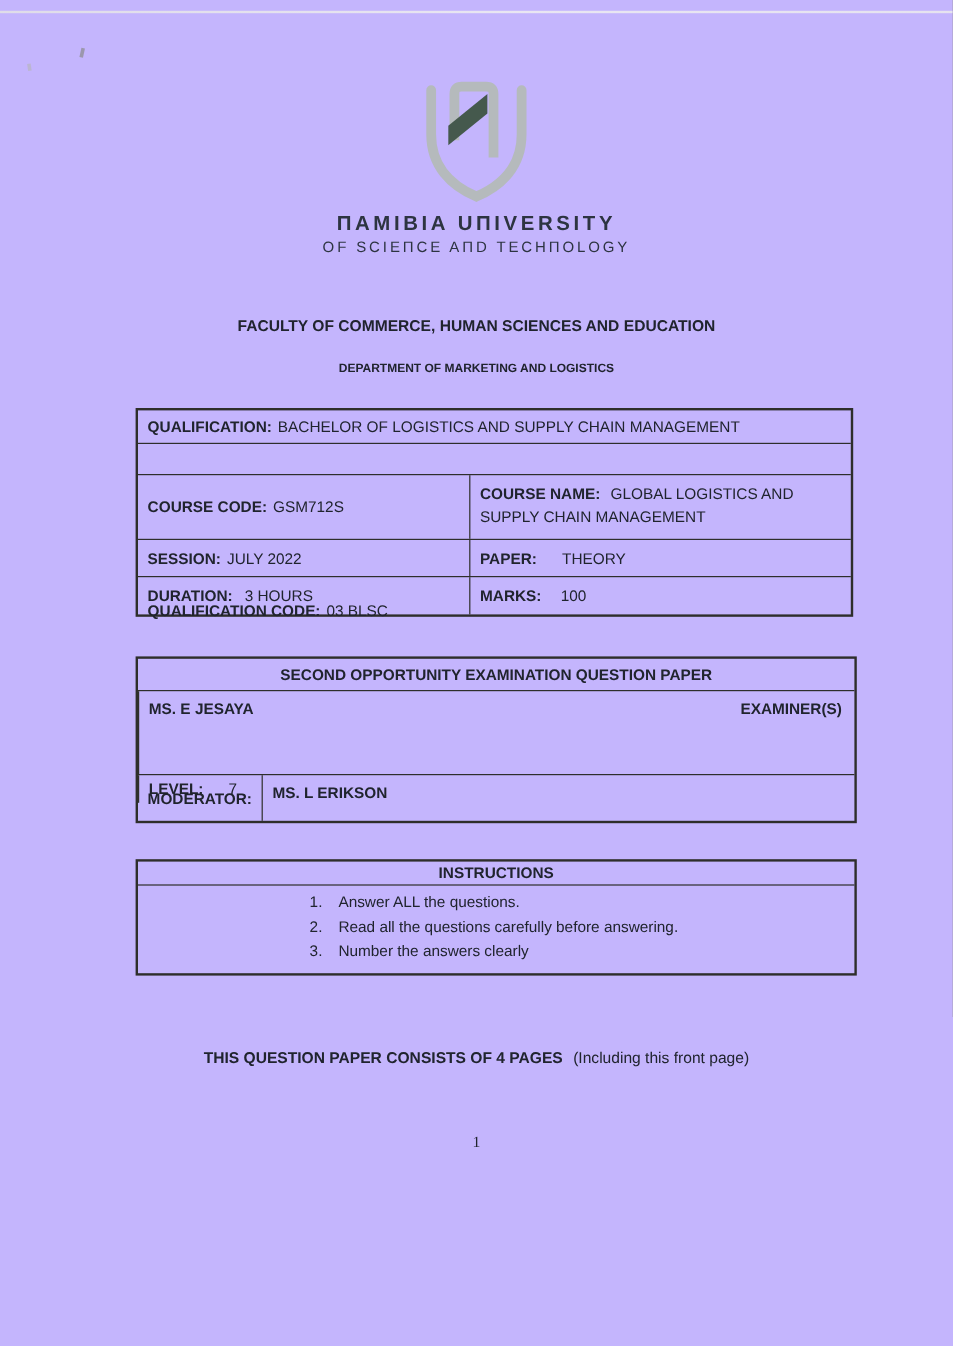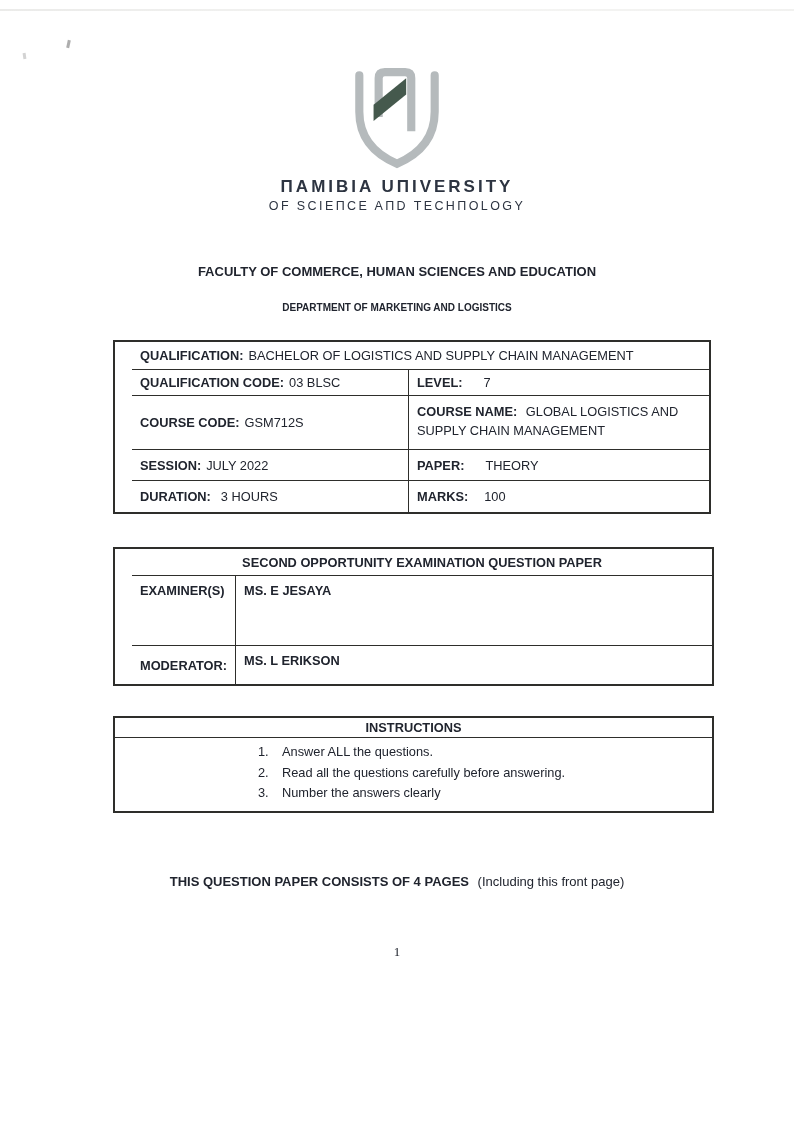"ΠAMIBIA UΠIVERSITY" .page { background: #ffffff -> #c4b5fd }
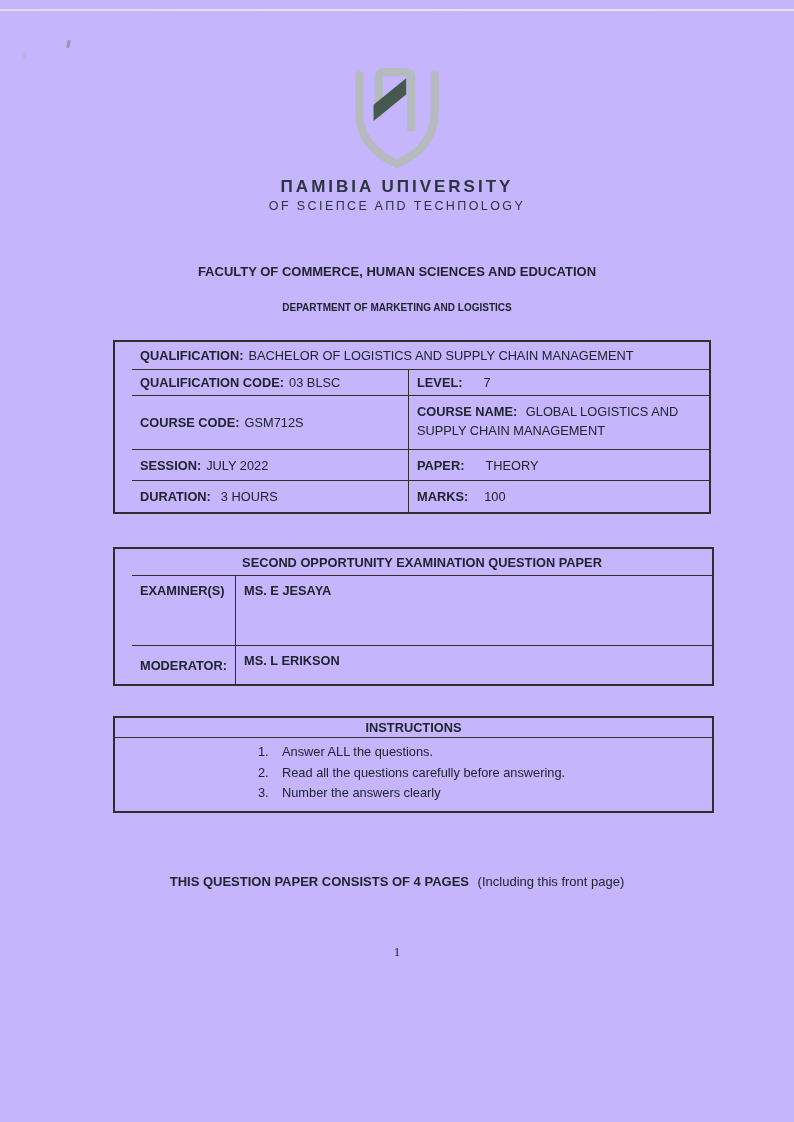"QUALIFICATION:" .row { margin-left: 17px -> none }
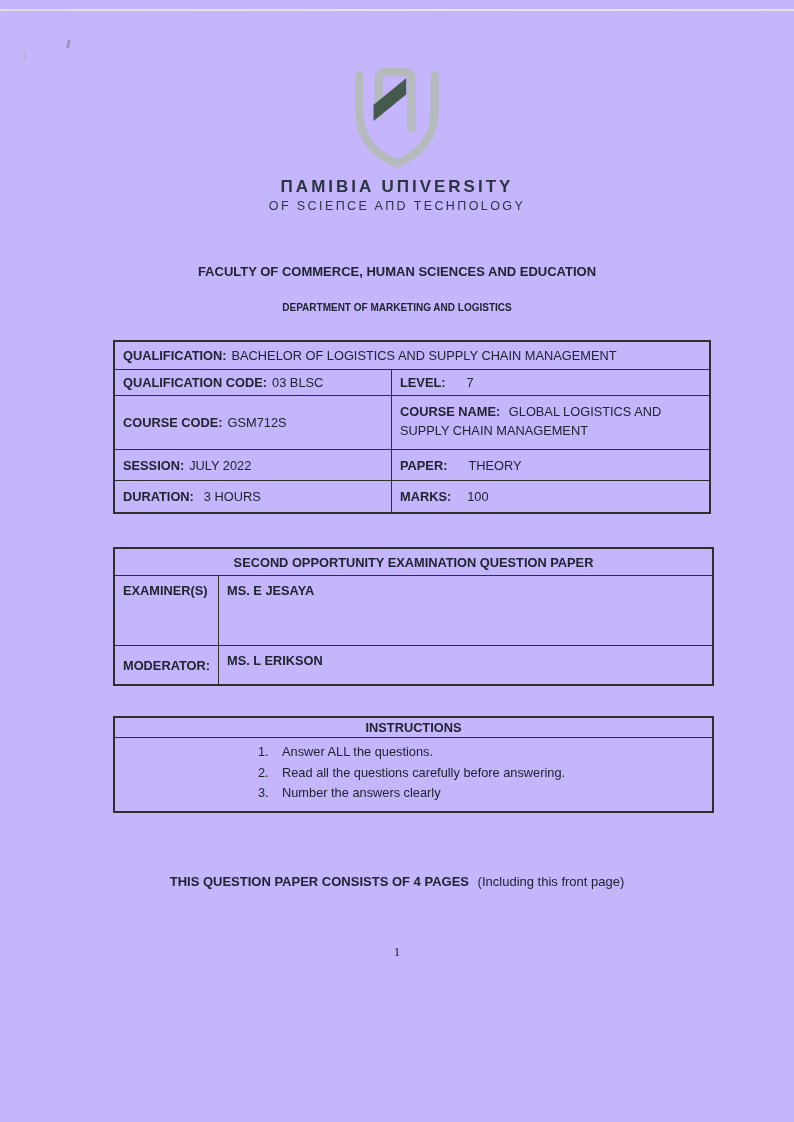"QUALIFICATION CODE:" .course-table .r2 { flex-direction: none -> column }
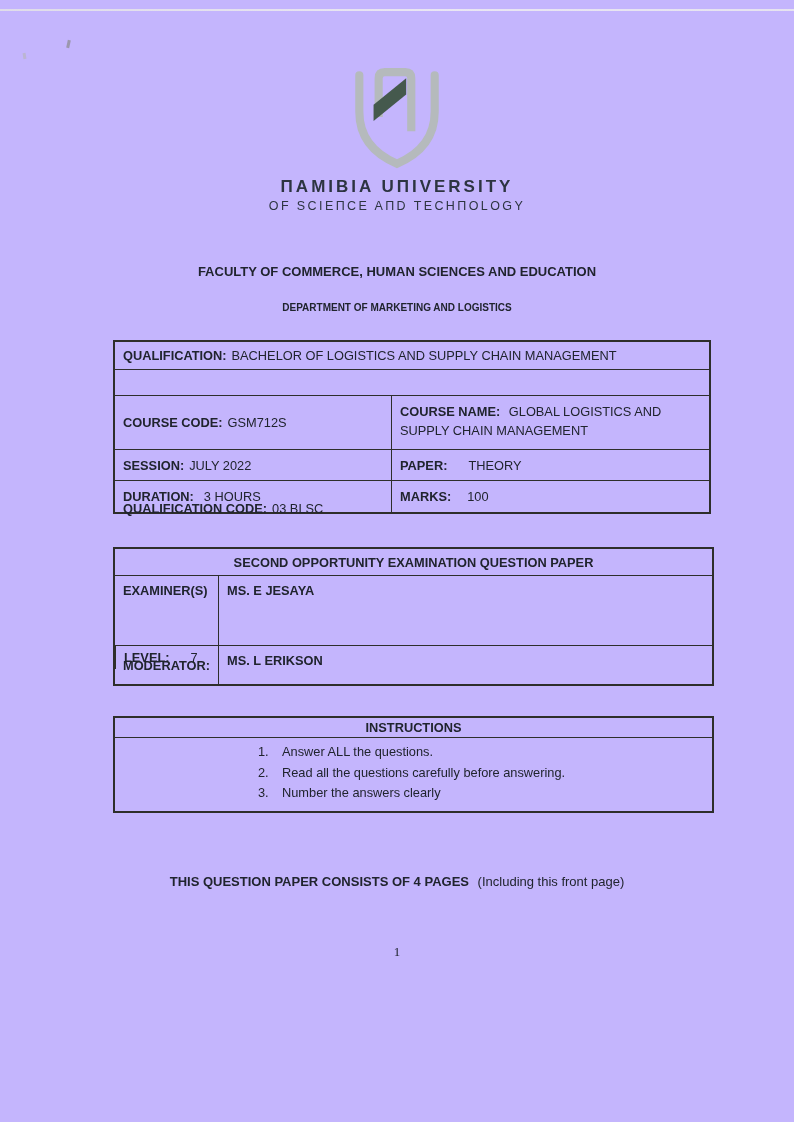"EXAMINER(S)" div.cell { order: before "MS. E JESAYA" -> after "MS. E JESAYA" }
